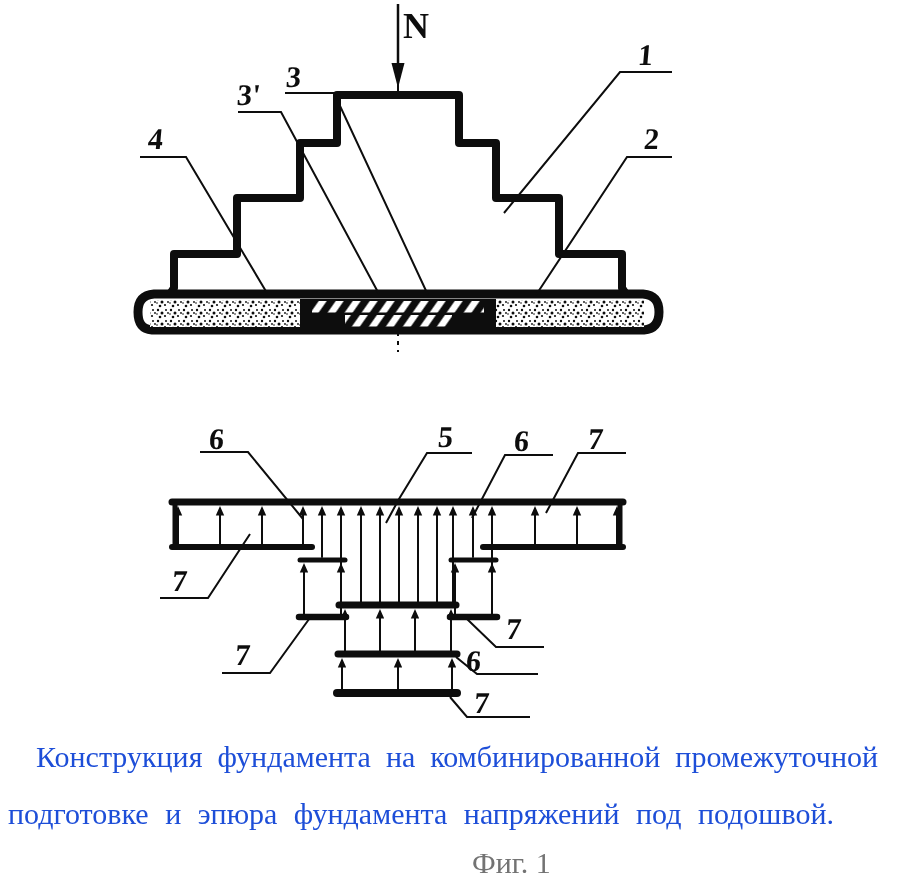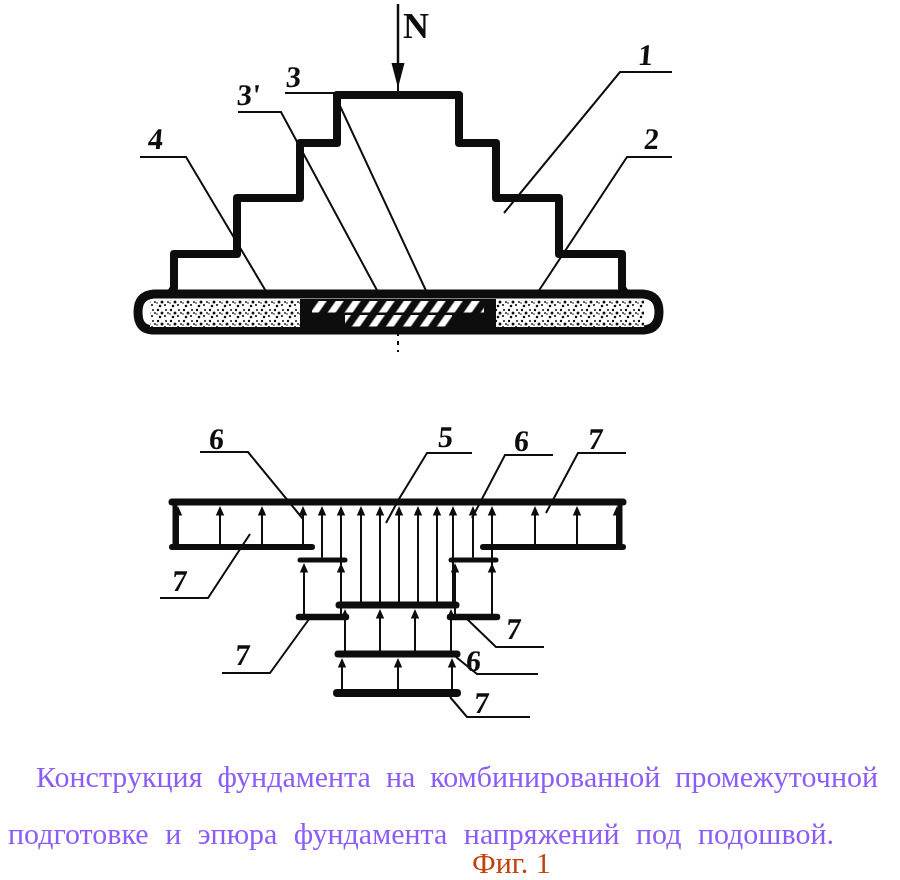"Конструкция фундамента на" .caption-line { color: #8b5cf6 -> #1d4ed8; margin-top: 20px -> none }
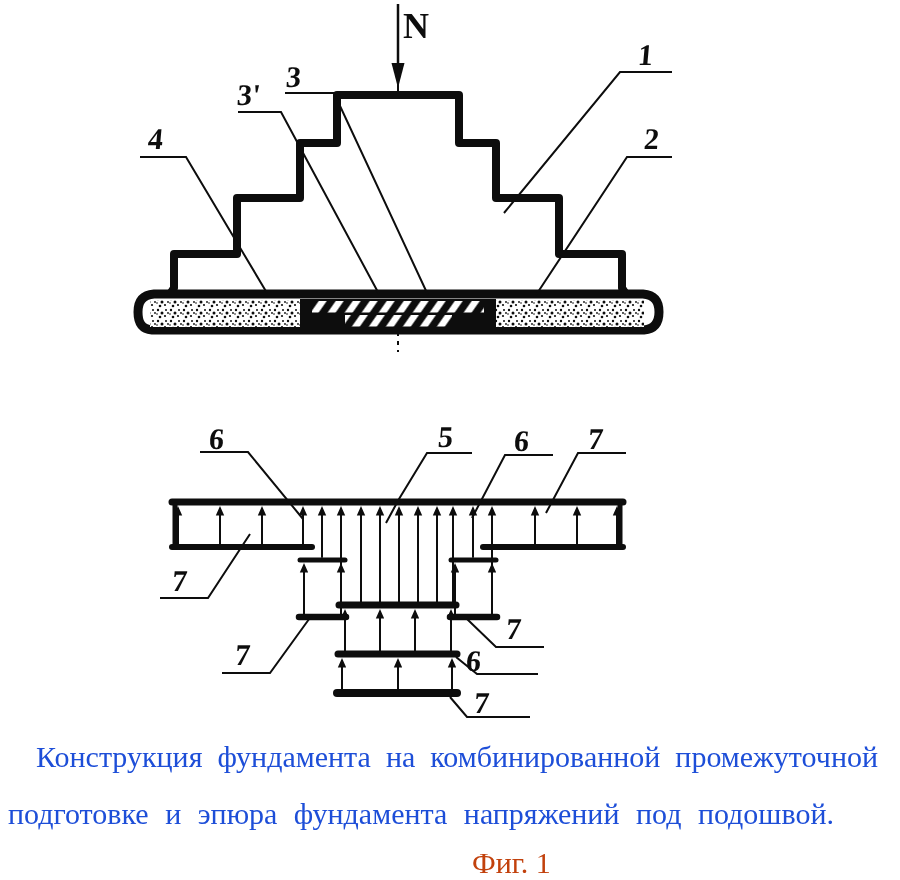"Фиг. 1" .fig-label { color: #c2410c -> #737373 }
